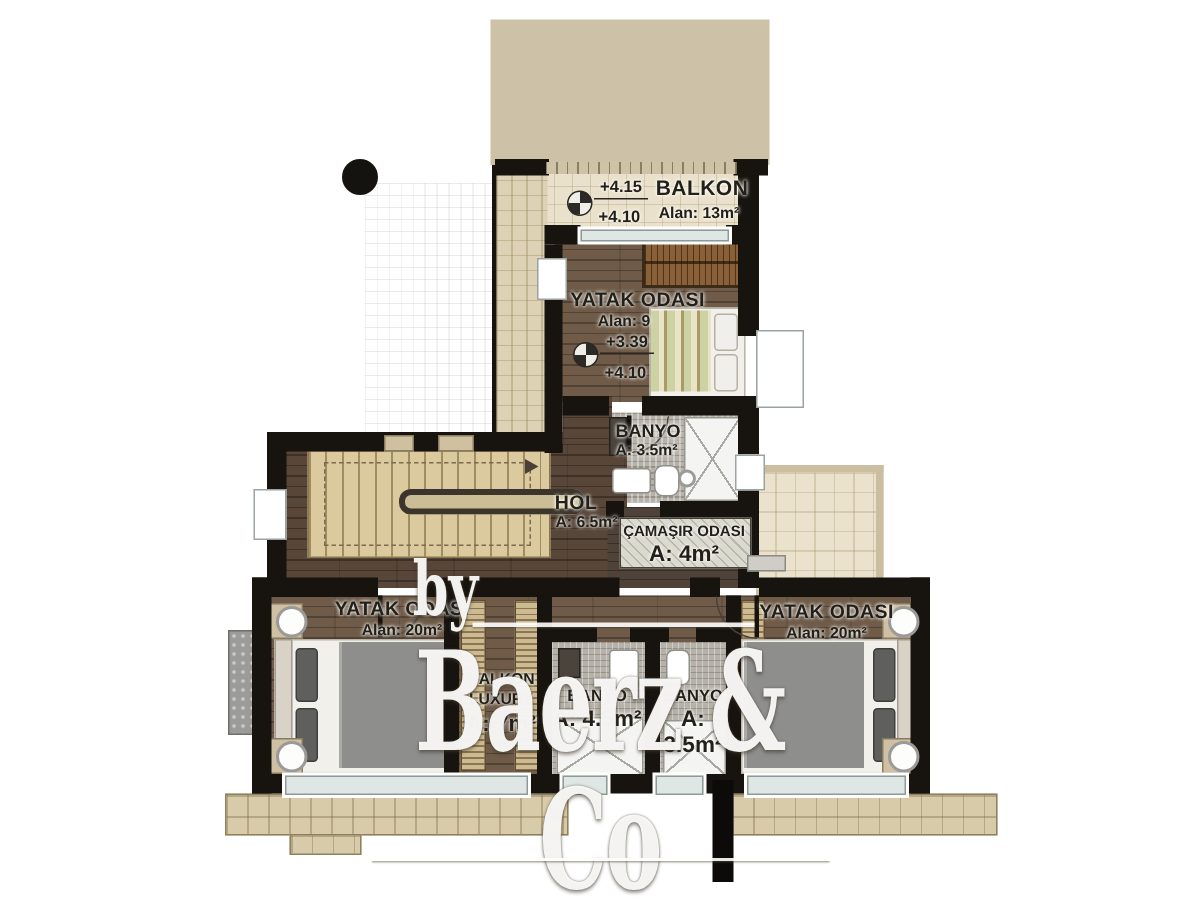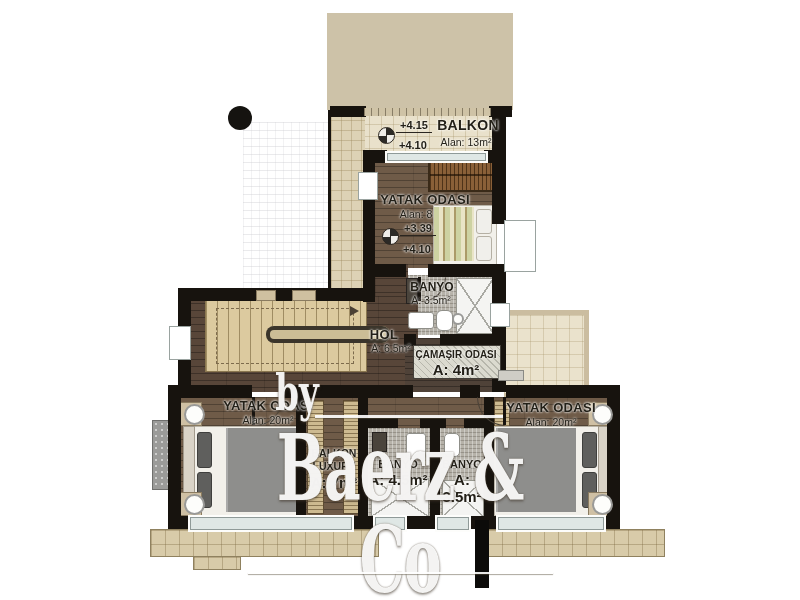"Alan: 13m²" .lbl-area { font-weight: normal -> bold }
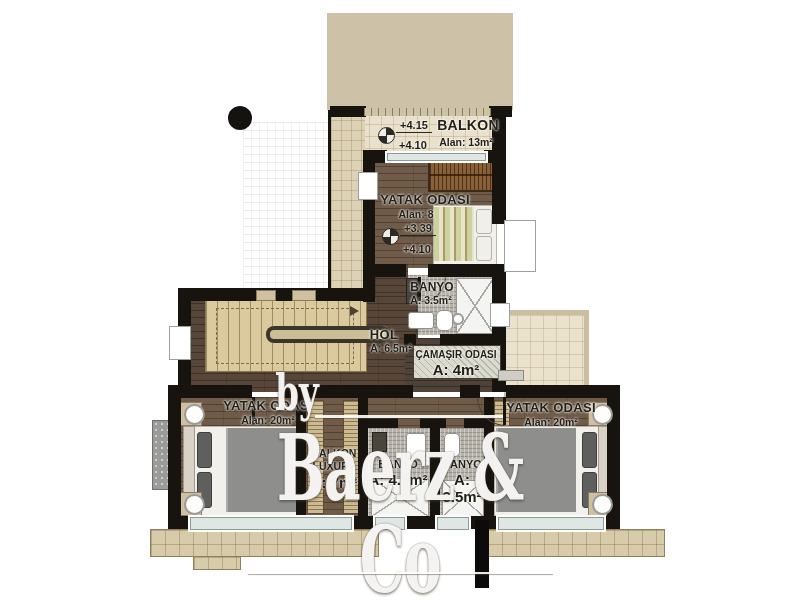"Alan: 8" div.abs { text: 8 -> 9 }
